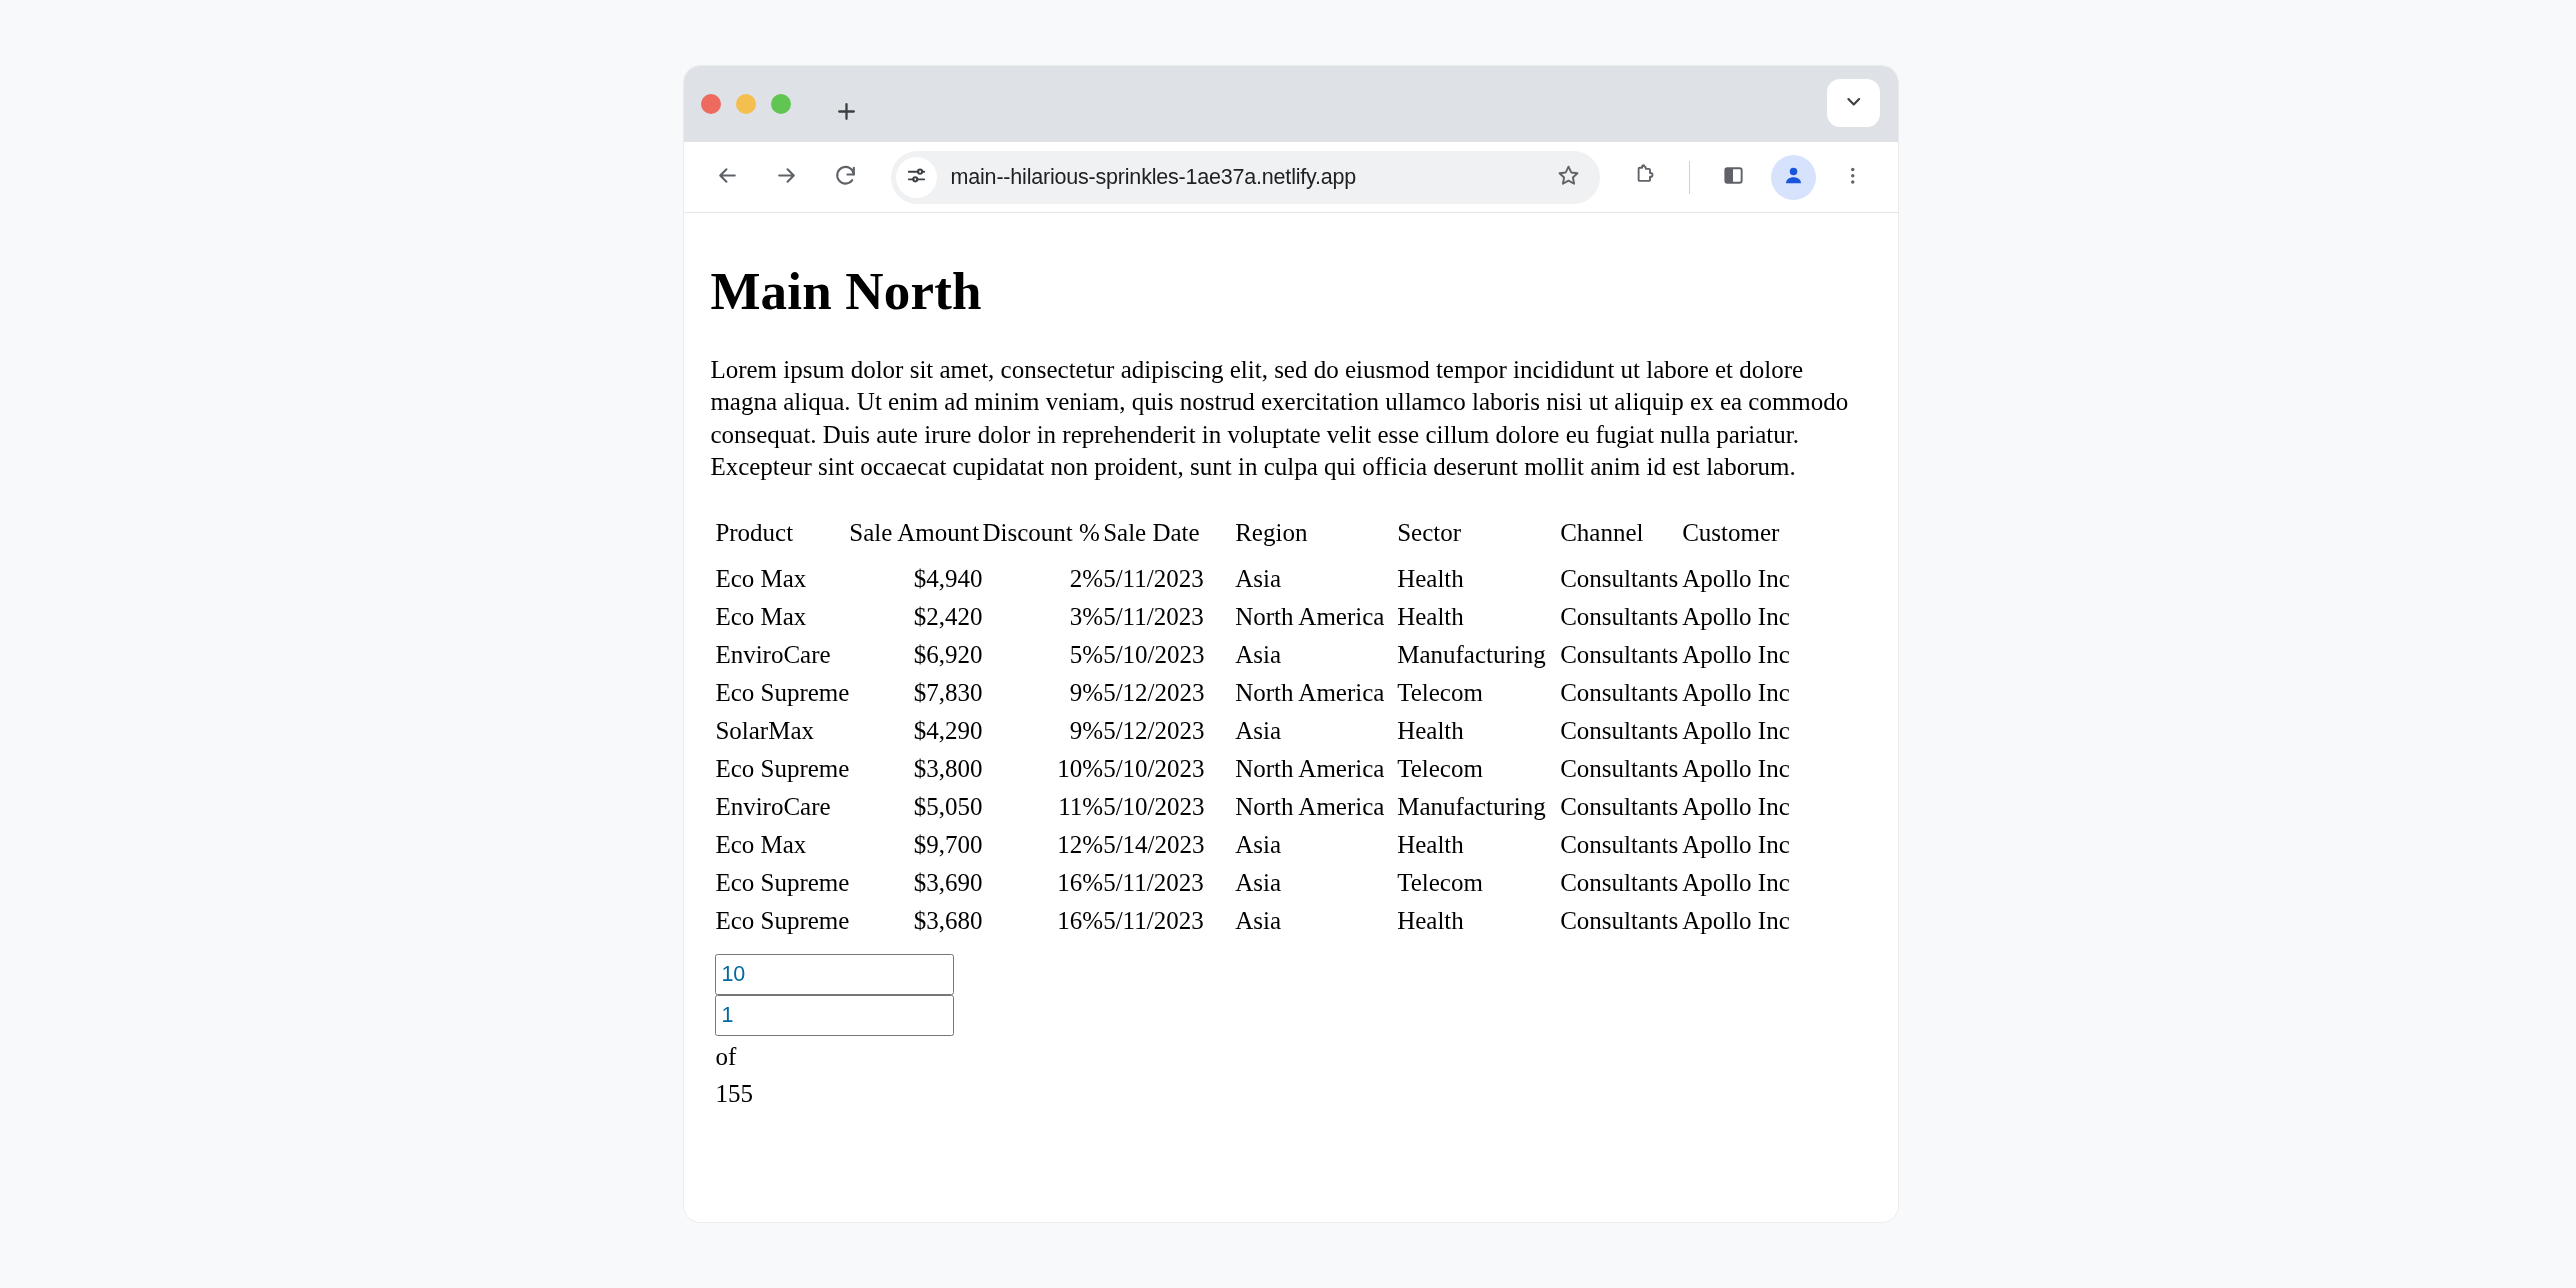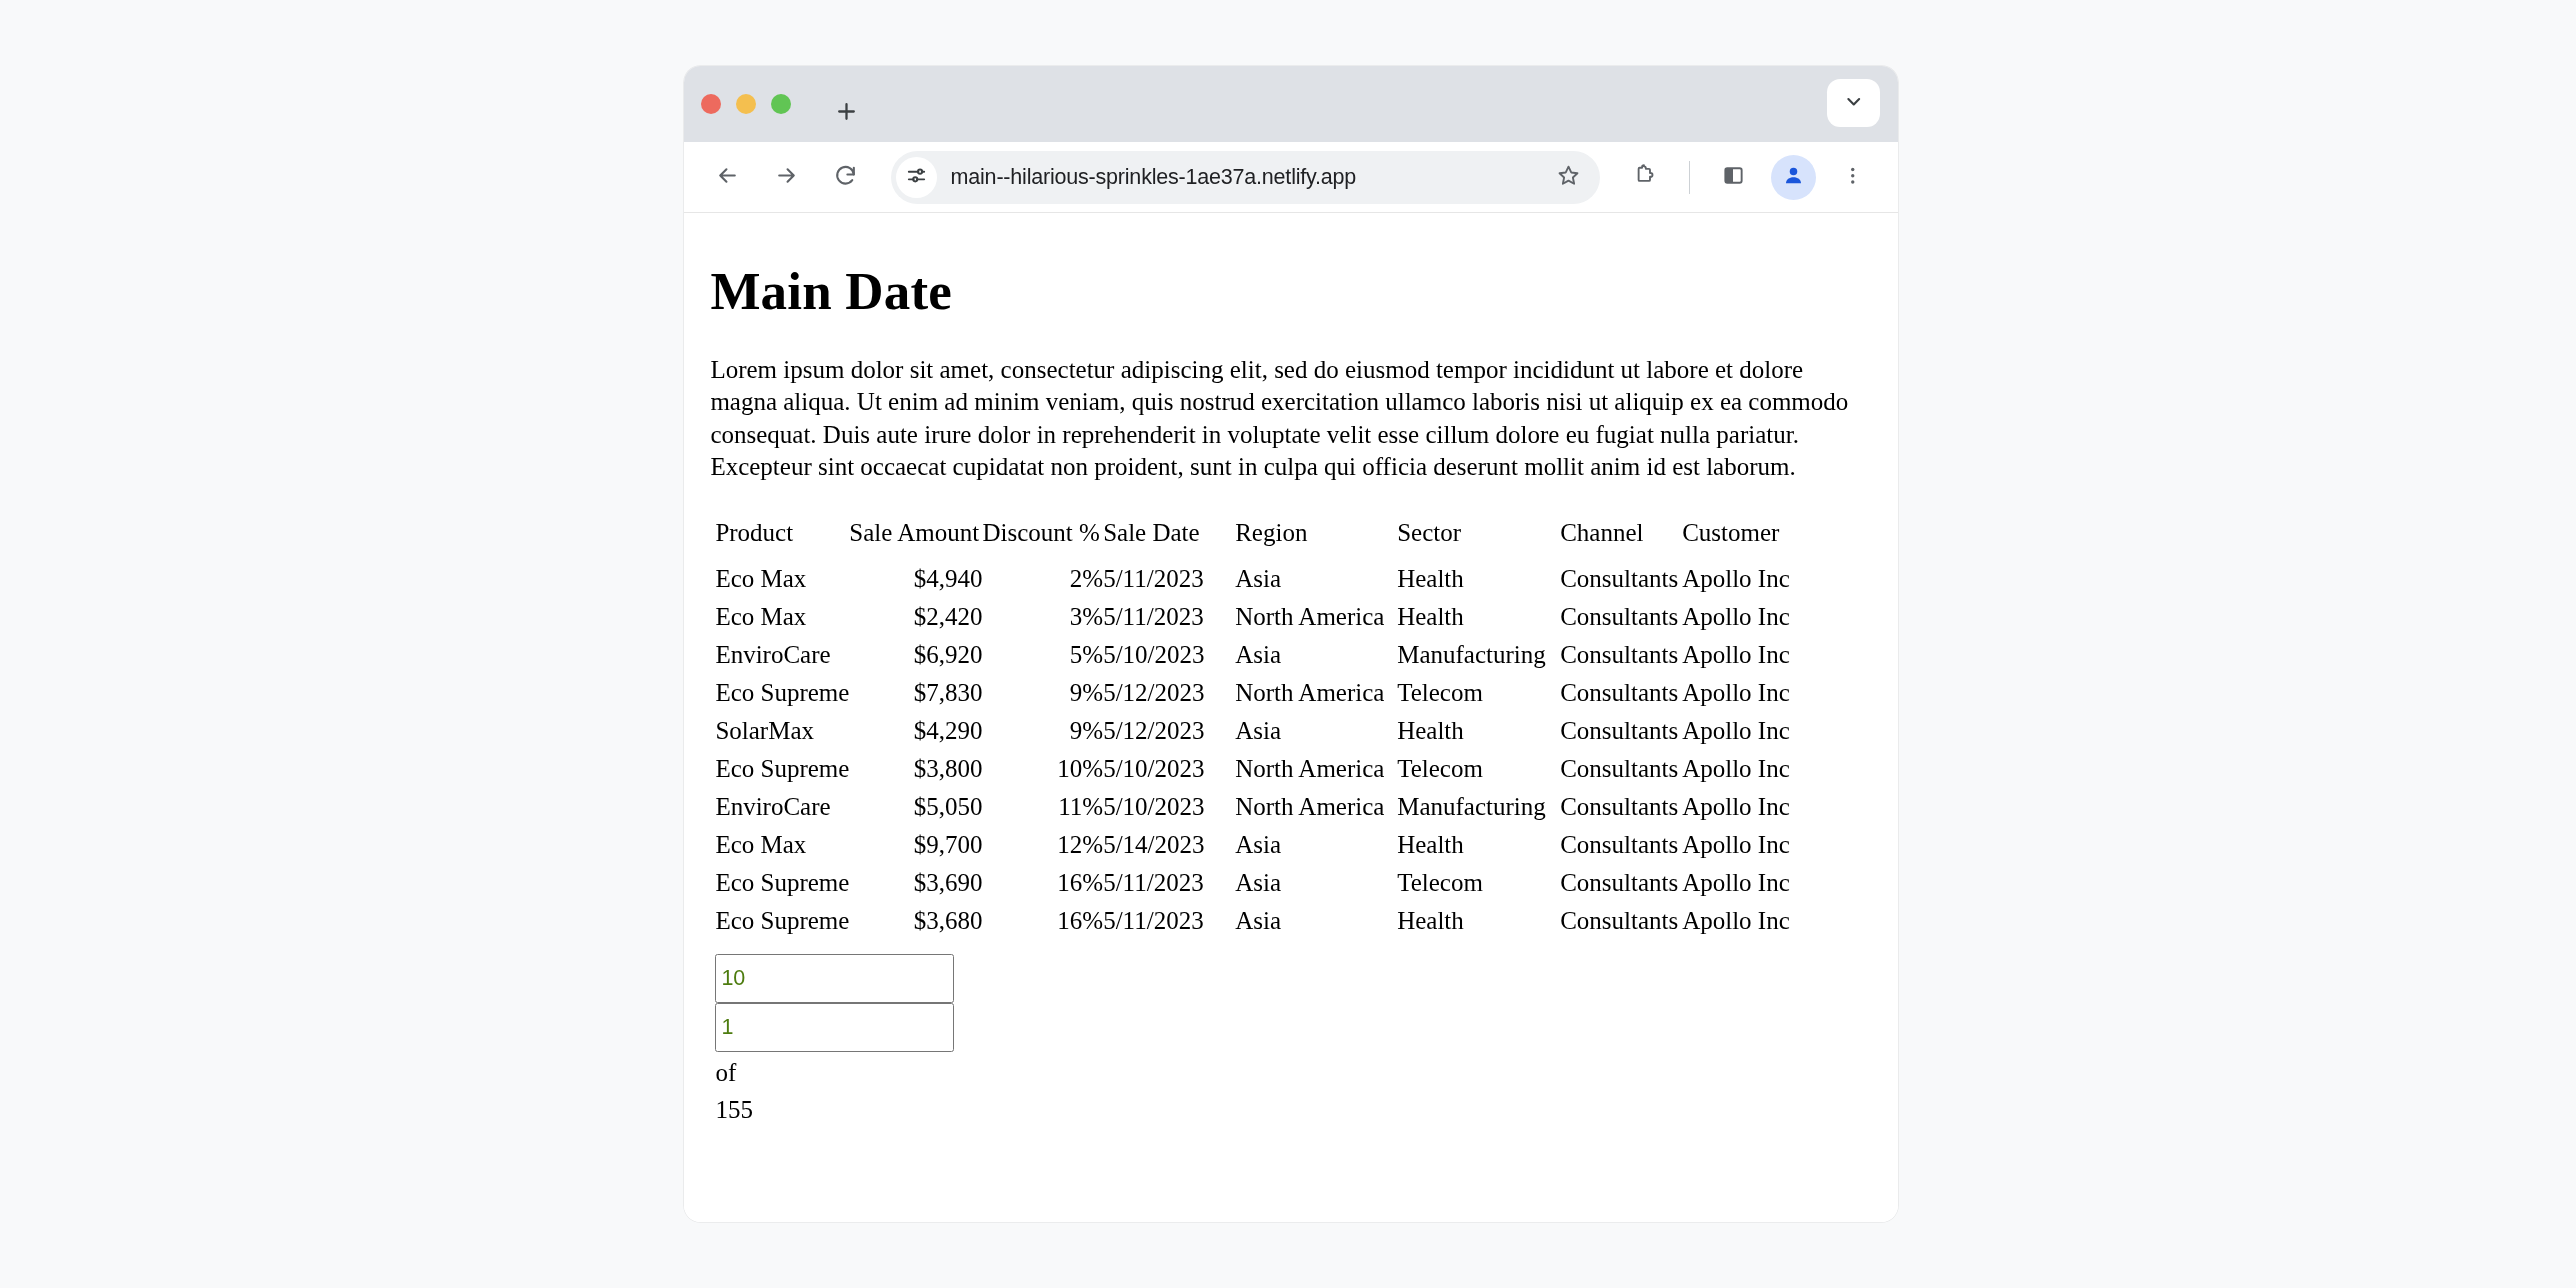"Main Date" h1.page-title { text: Date -> North }
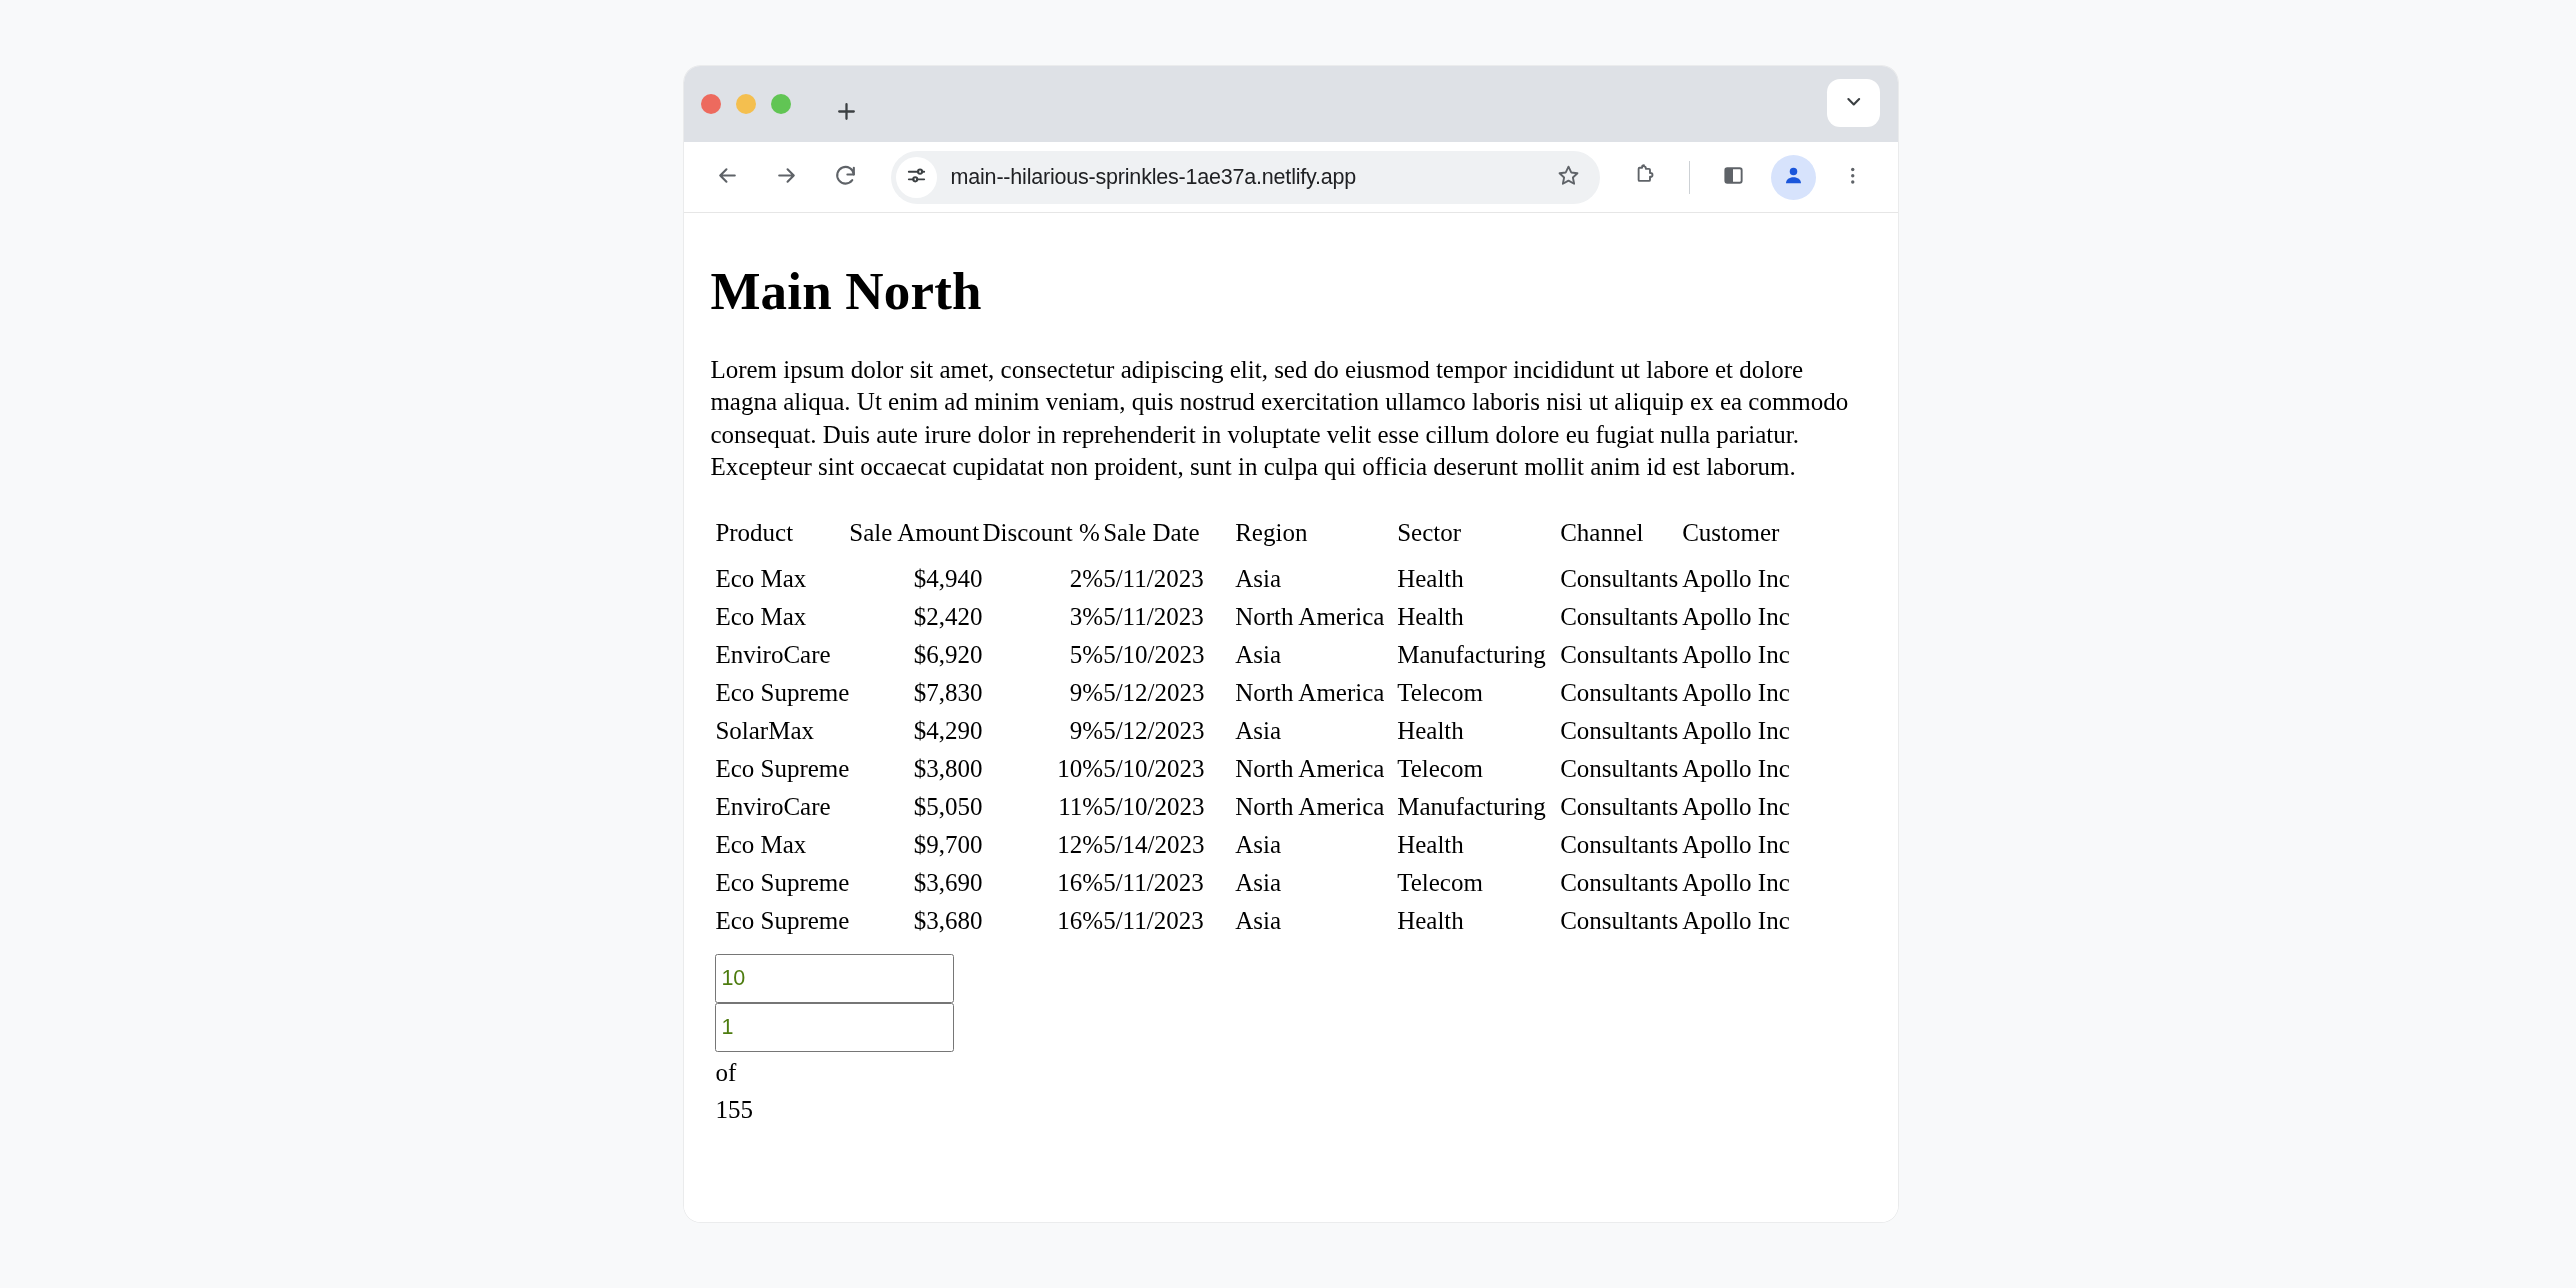"10" .pg-input { color: #4d7c0f -> #0369a1; height: 49px -> 41px }
